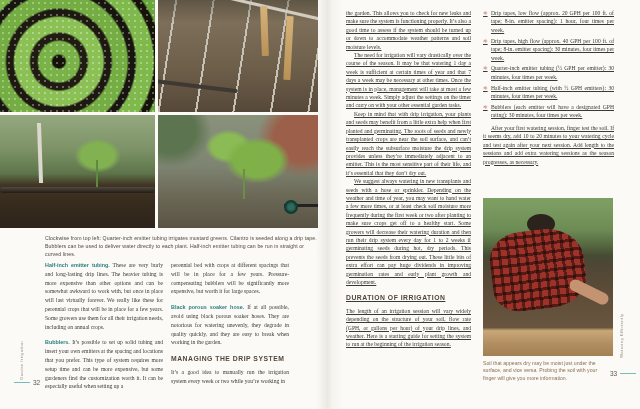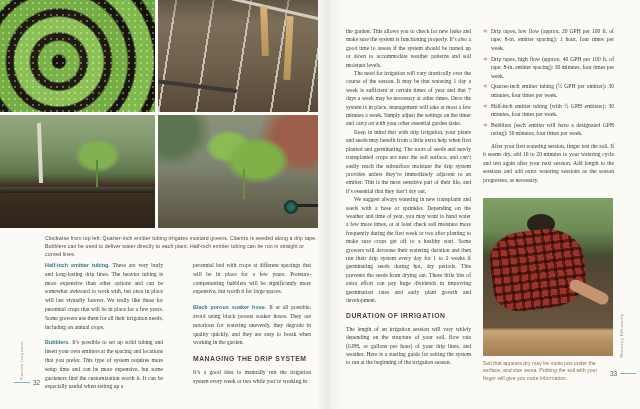"DURATION OF IRRIGATION" .rcol { text-decoration: none -> underline; top: 27px -> 9px }
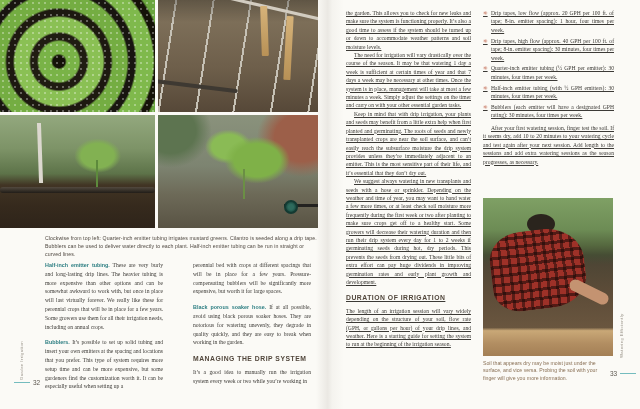"MANAGING THE DRIP SYSTEM" div.col { left: 193px -> 171px }
